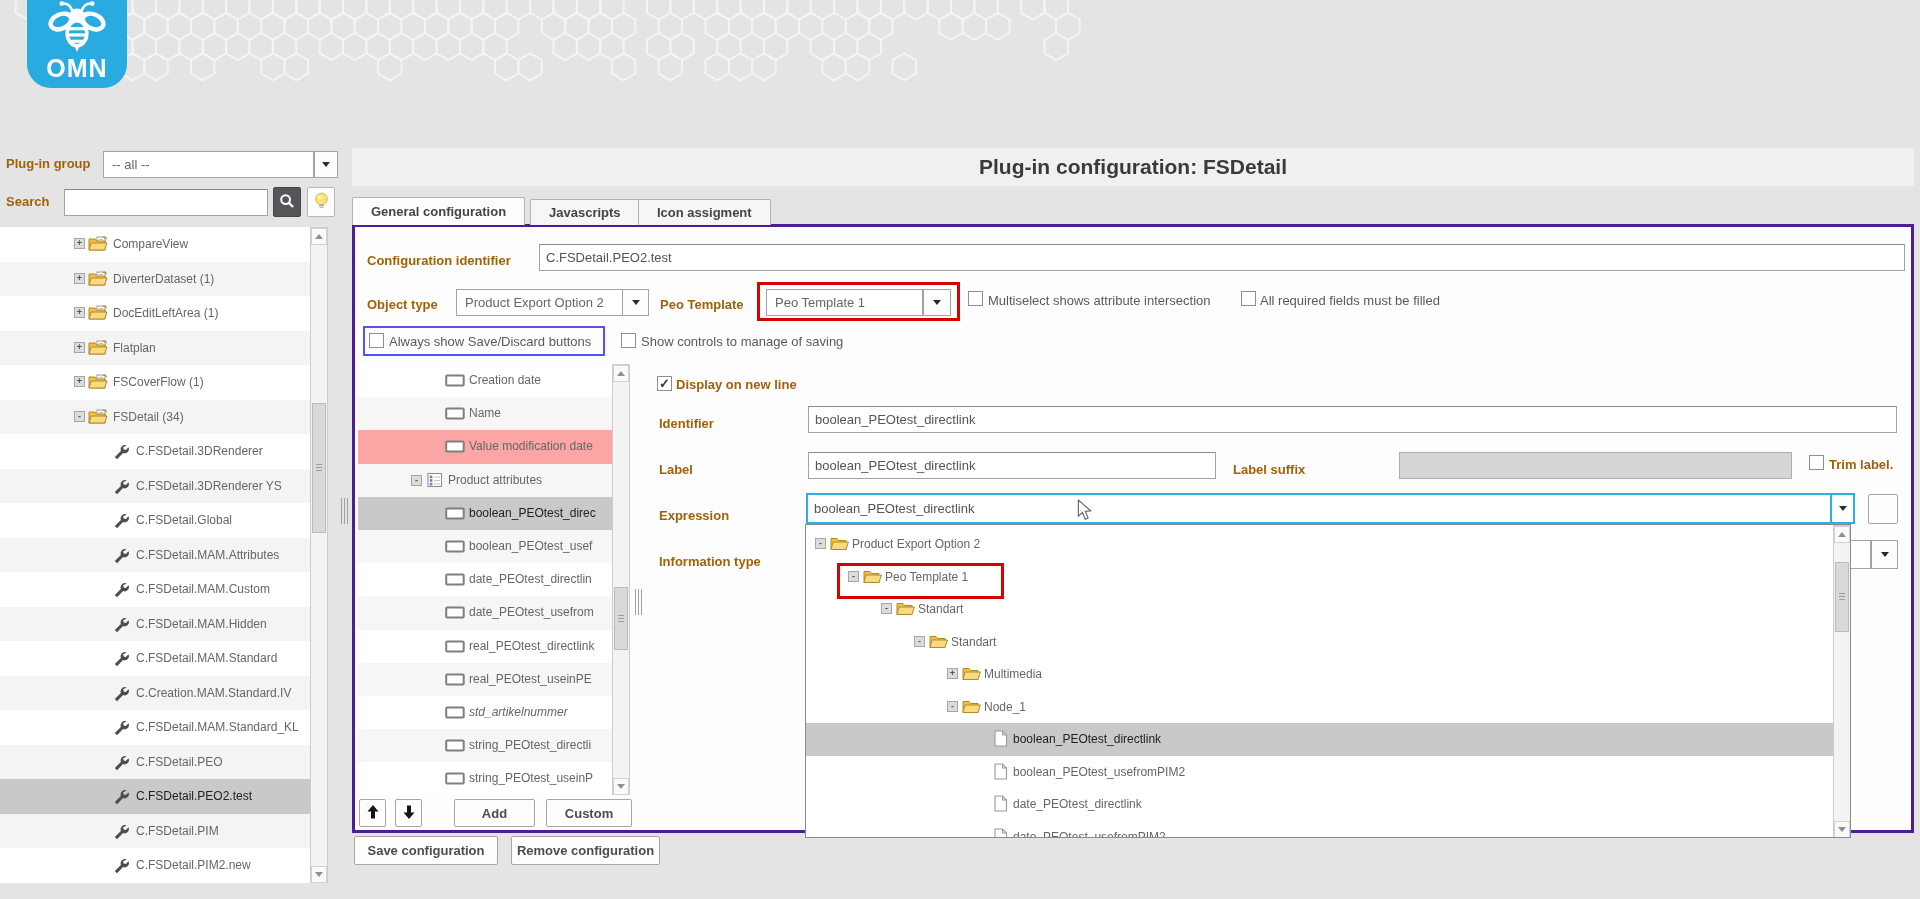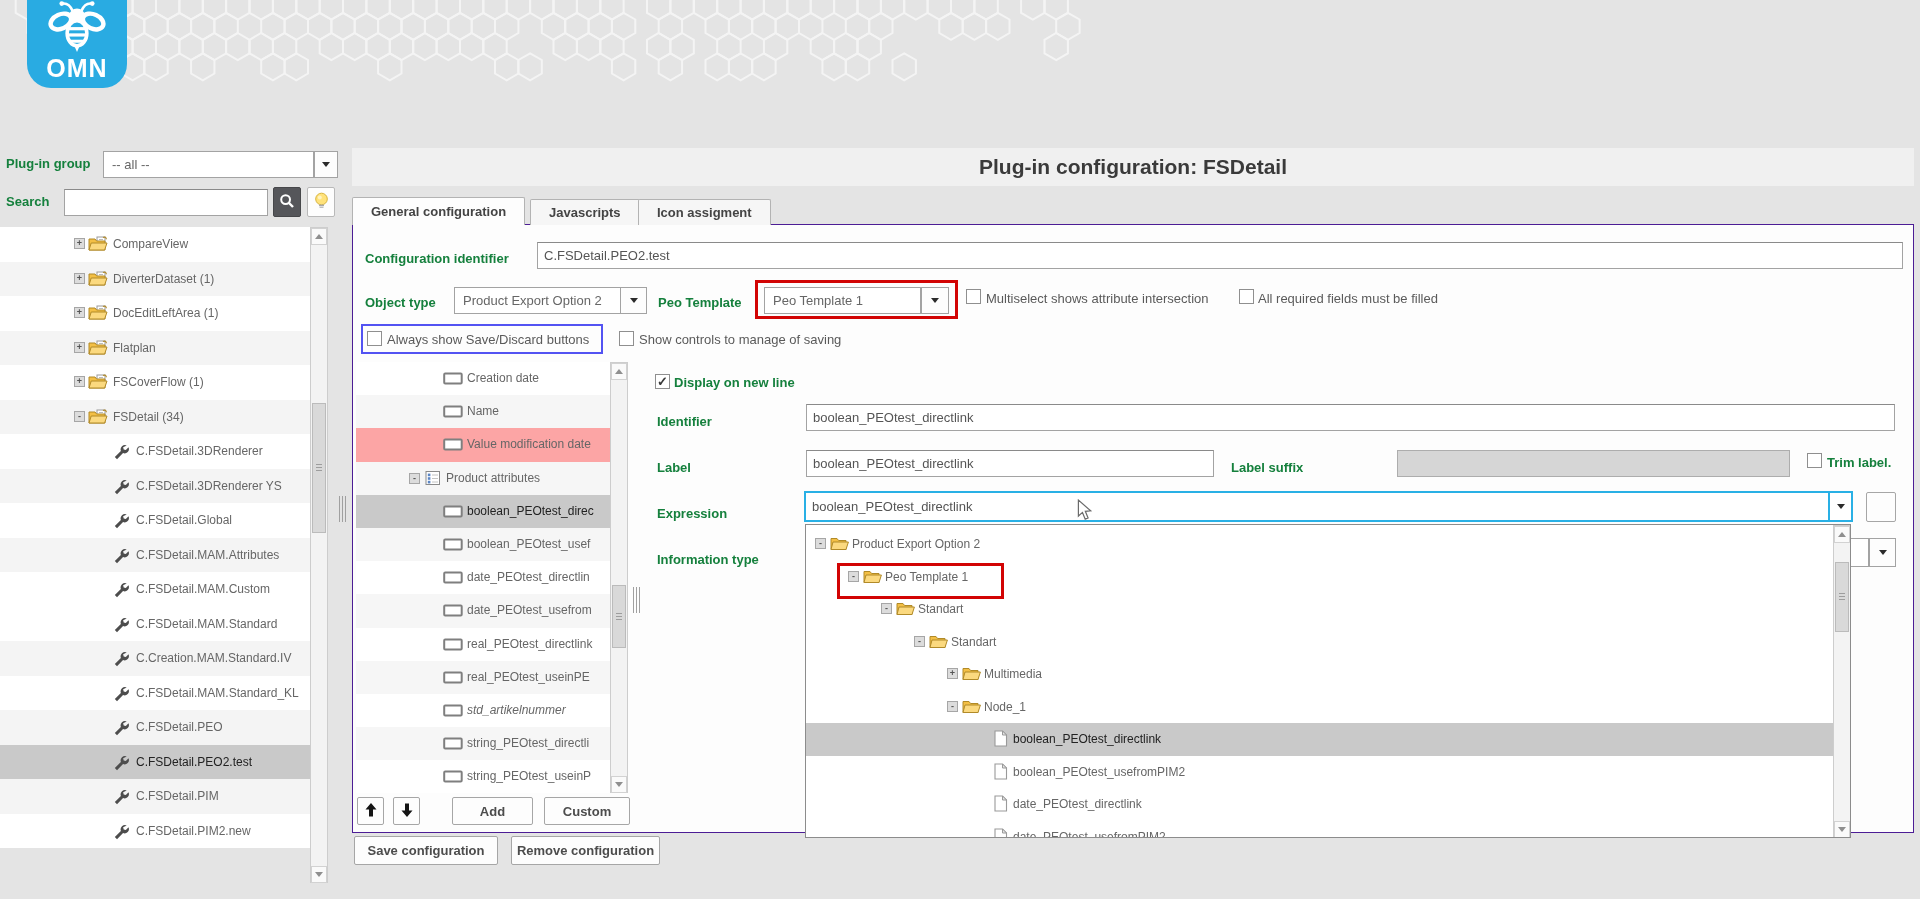"Plug-in group" .lbl { color: #15803d -> #a16207 }
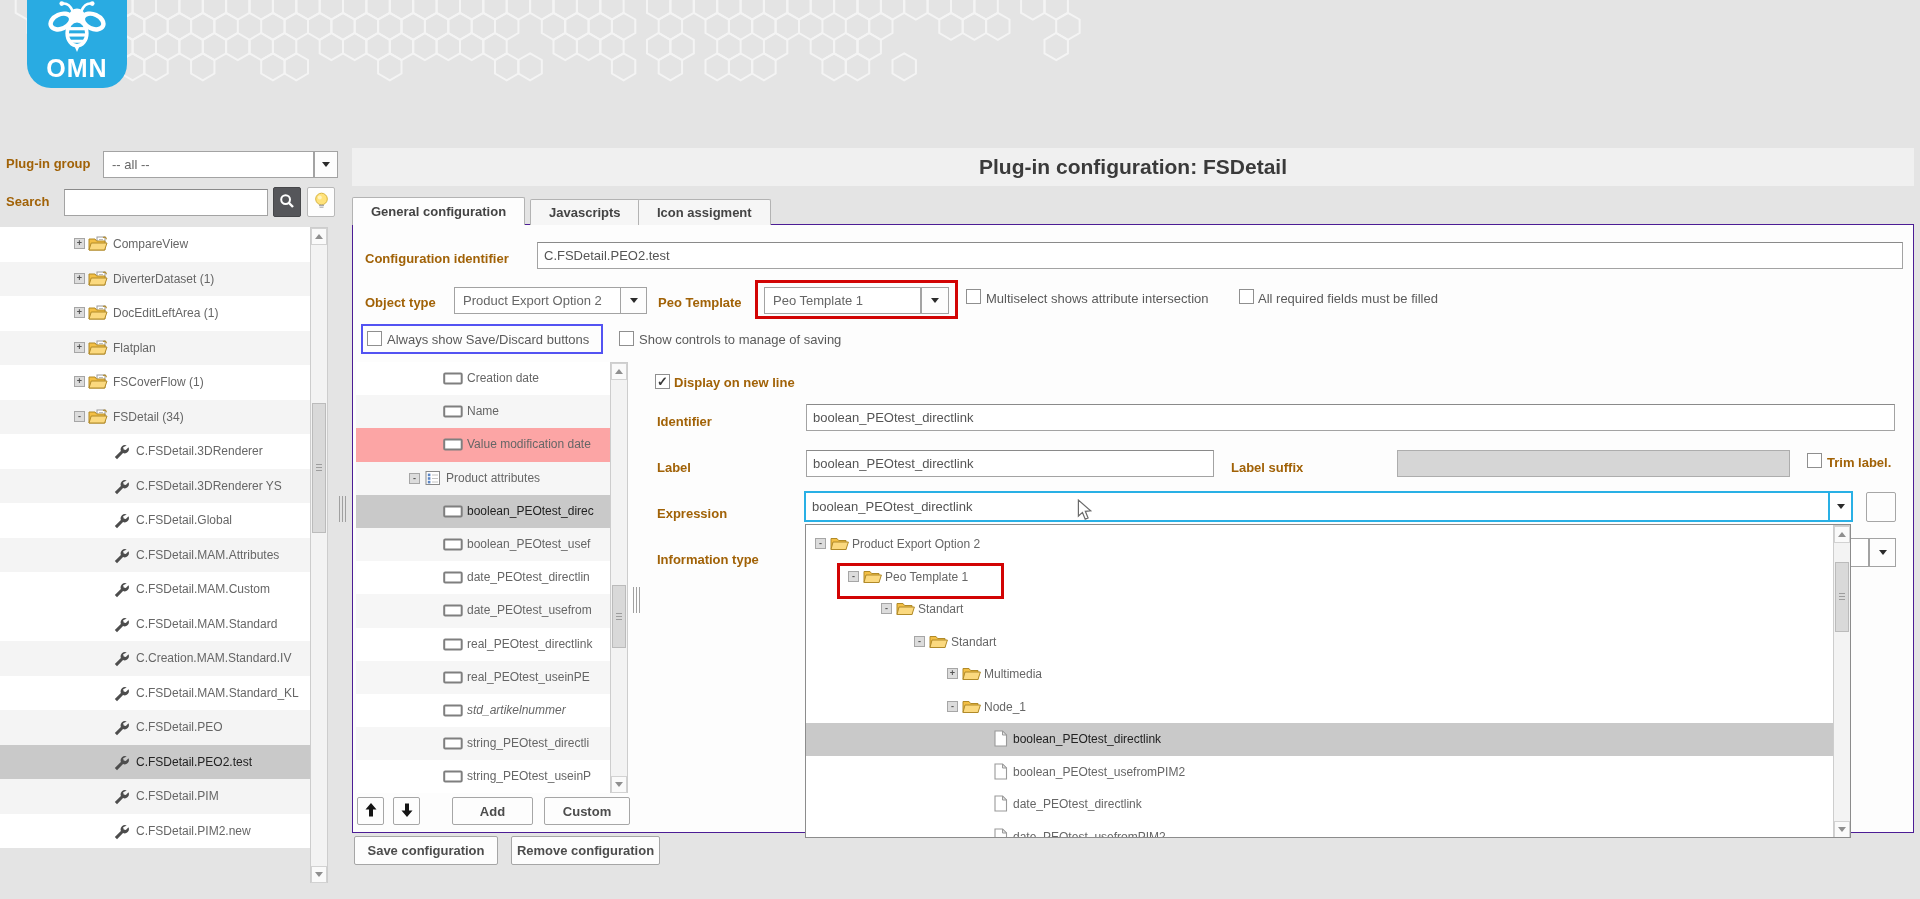"Configuration identifier" .panel { border: 1px solid #4c1d95 -> 3px solid #4c1d95 }
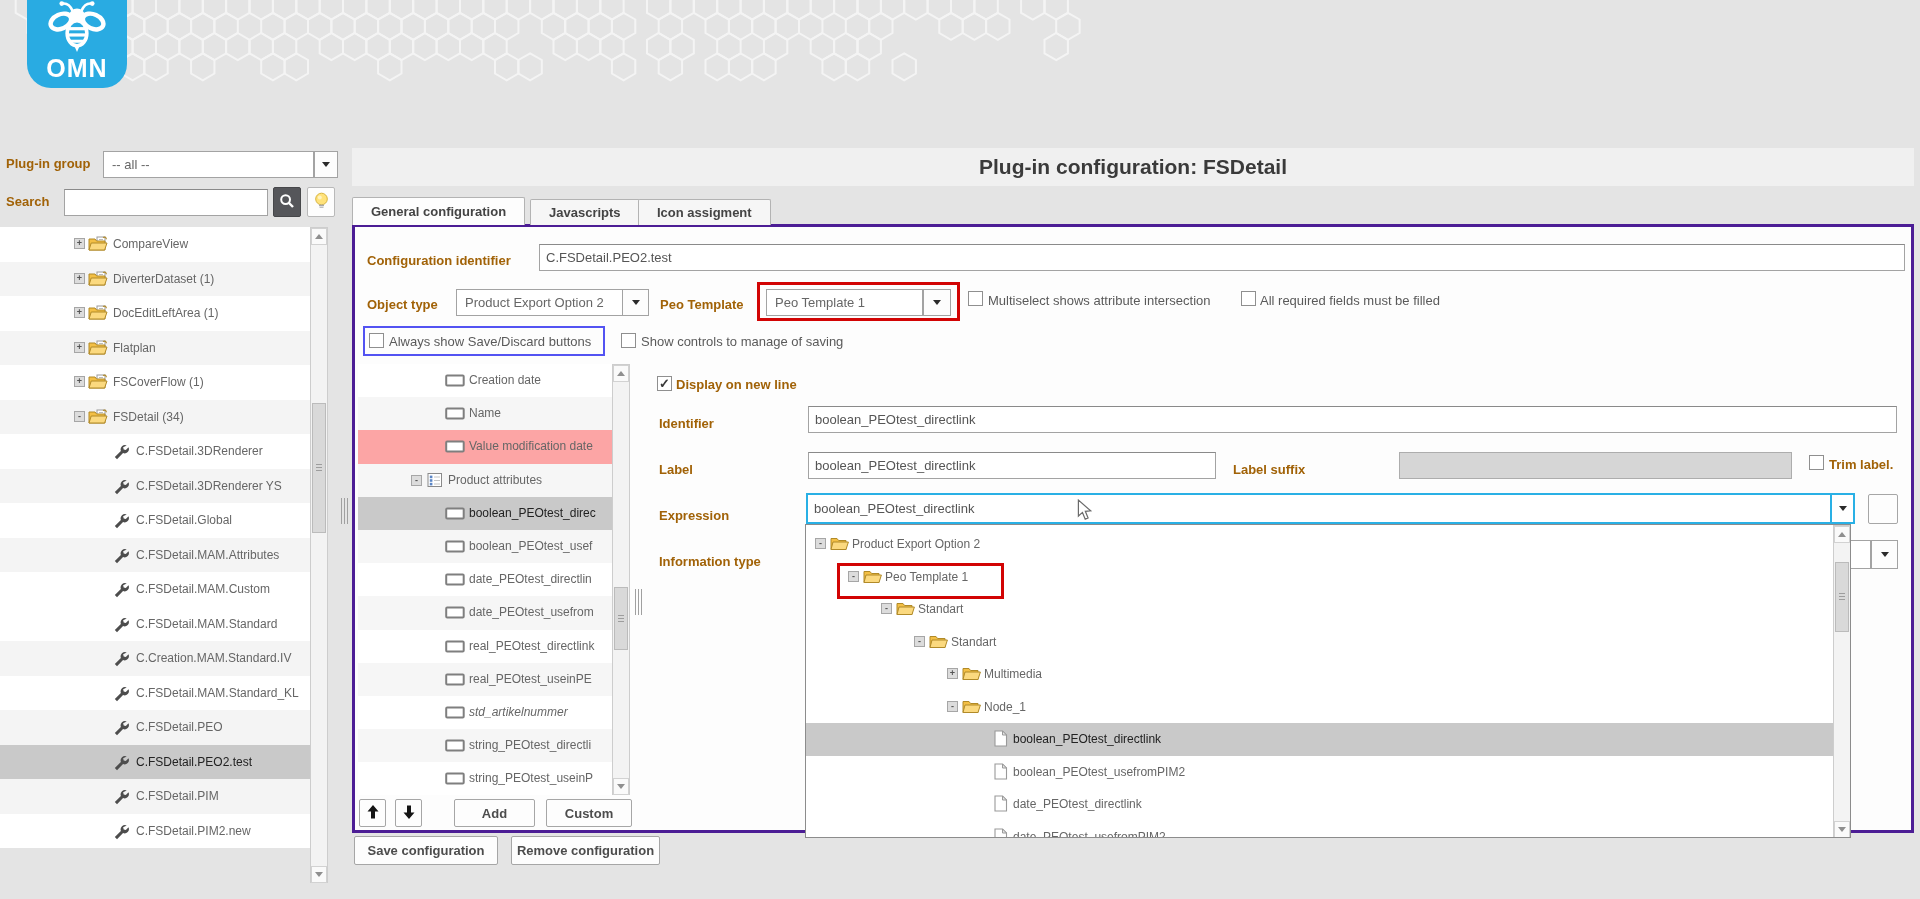"C.FSDetail.MAM.Hidden" div.row { html: none -> <div> <span><svg> <path></path> </svg></span> <span>C.FSDetail.MAM.Hidden</span> </div> }
